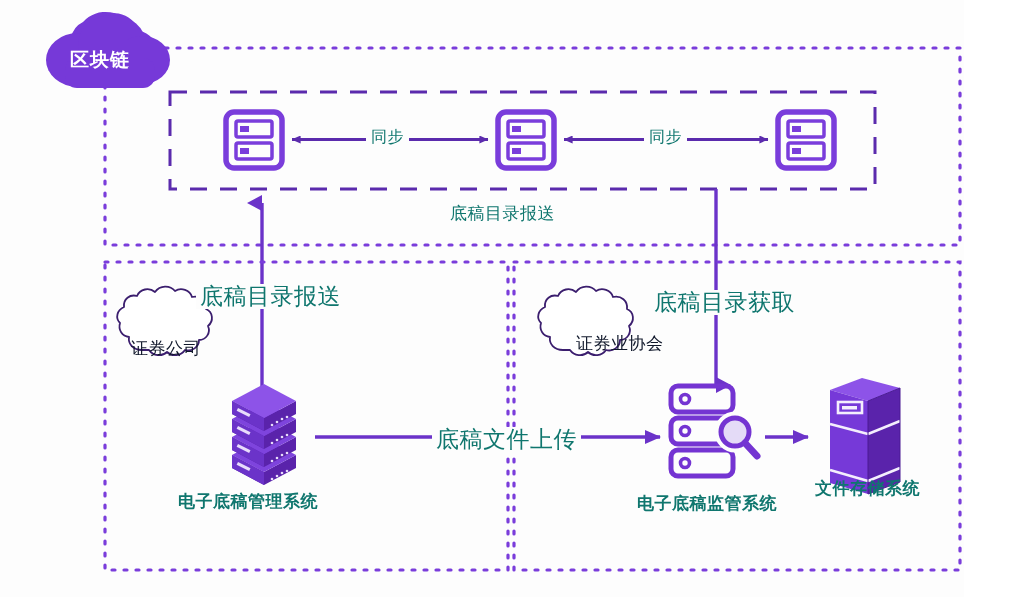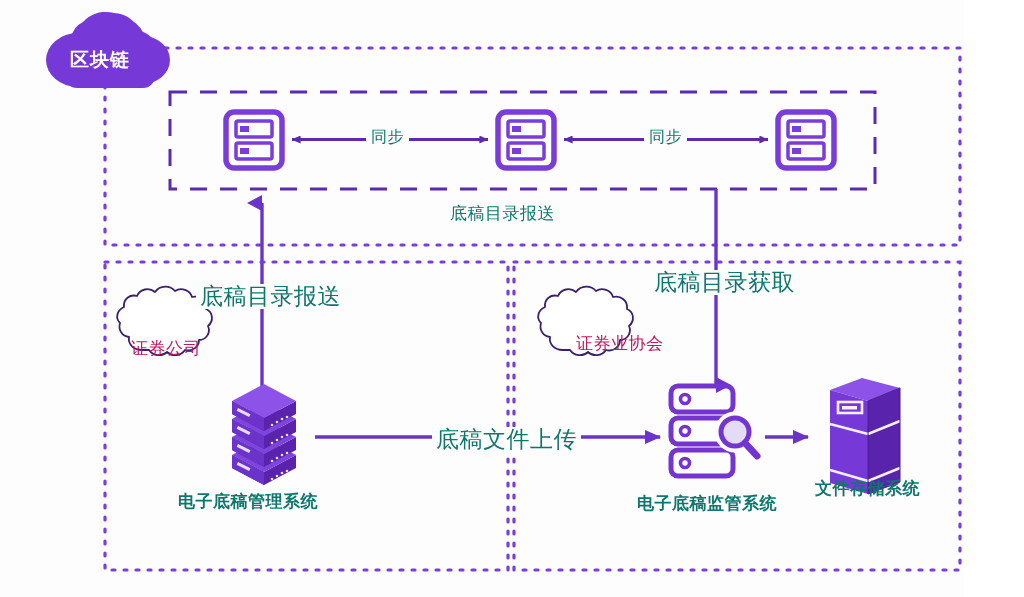"底稿目录获取" div.lbl { top: 270px -> 290px }
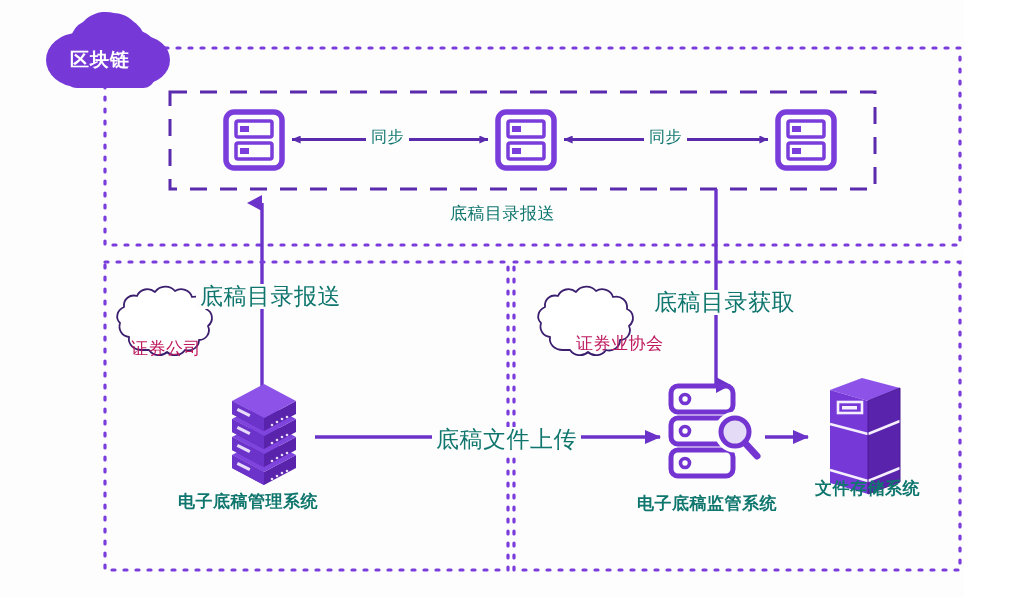"证券公司" .lbl-cloud { color: #be185d -> #0f172a }
